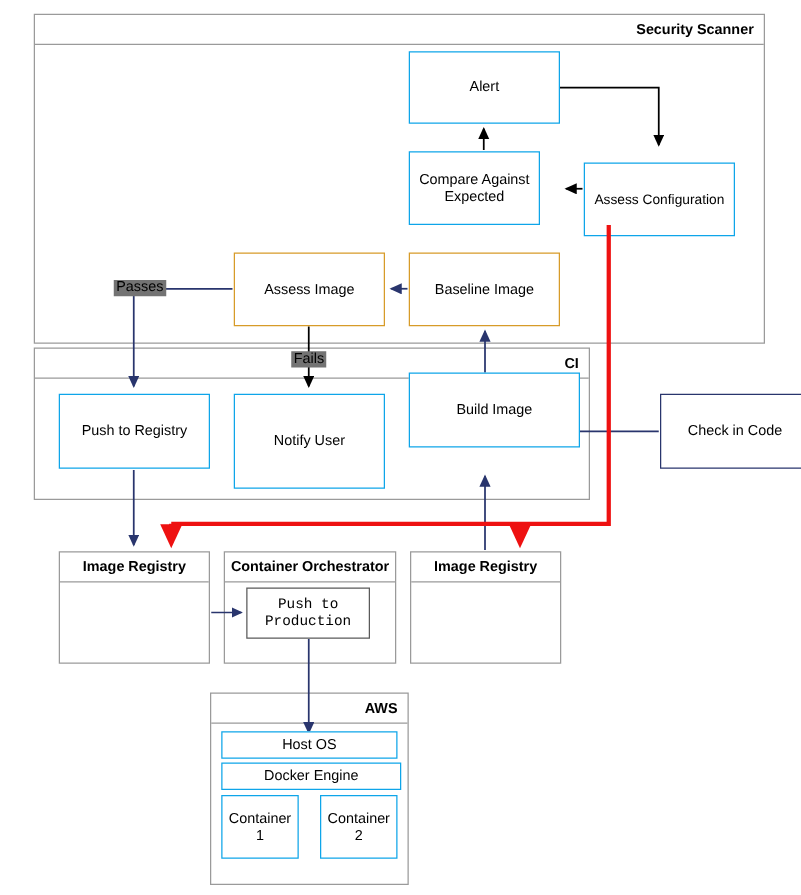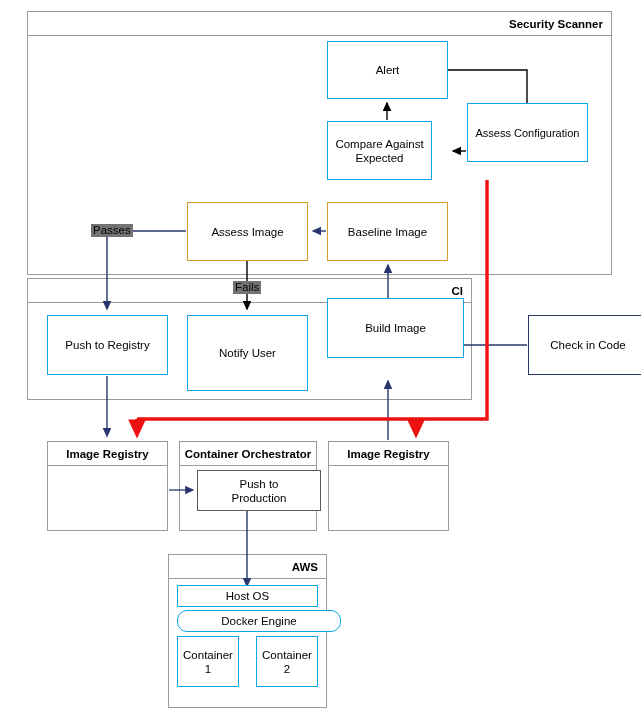"Assess Configuration" div.node { top: 103px -> 130px }
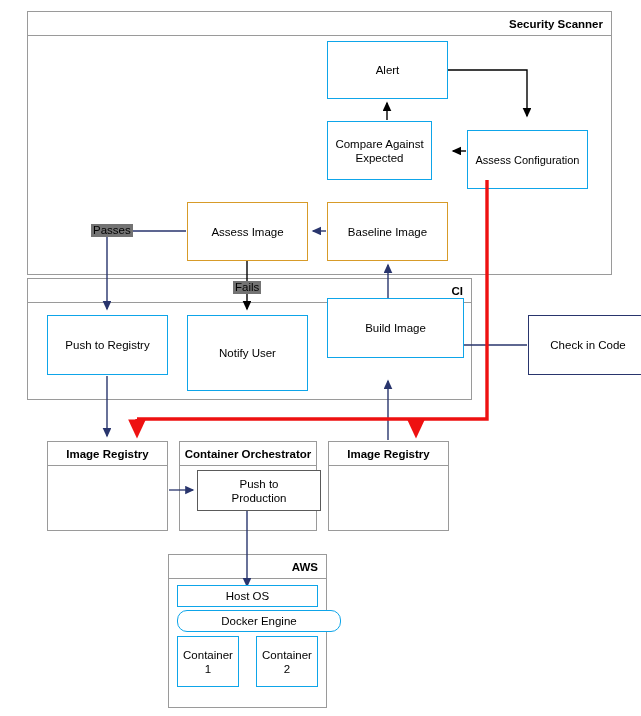"Push to" div.node { font-family: none -> Liberation Mono, monospace; width: 124px -> 99px }
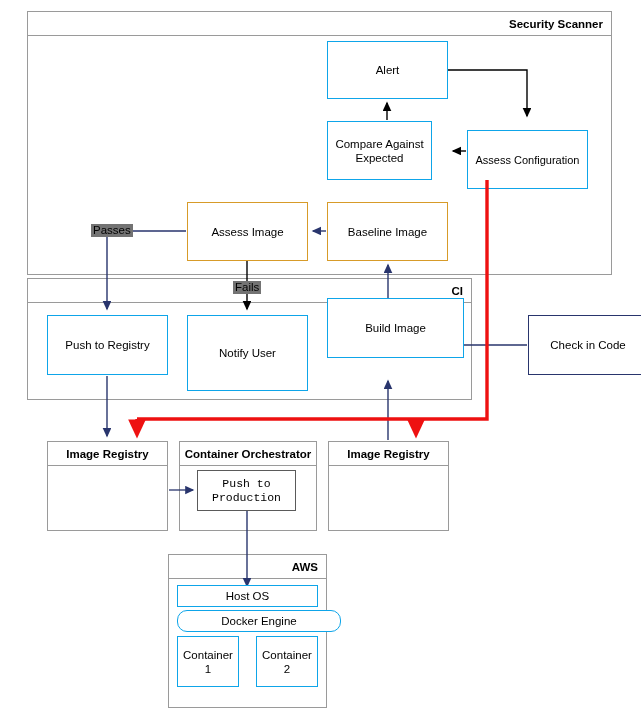"Docker Engine" div.node { border-radius: 10px -> none; width: 164px -> 144px }
